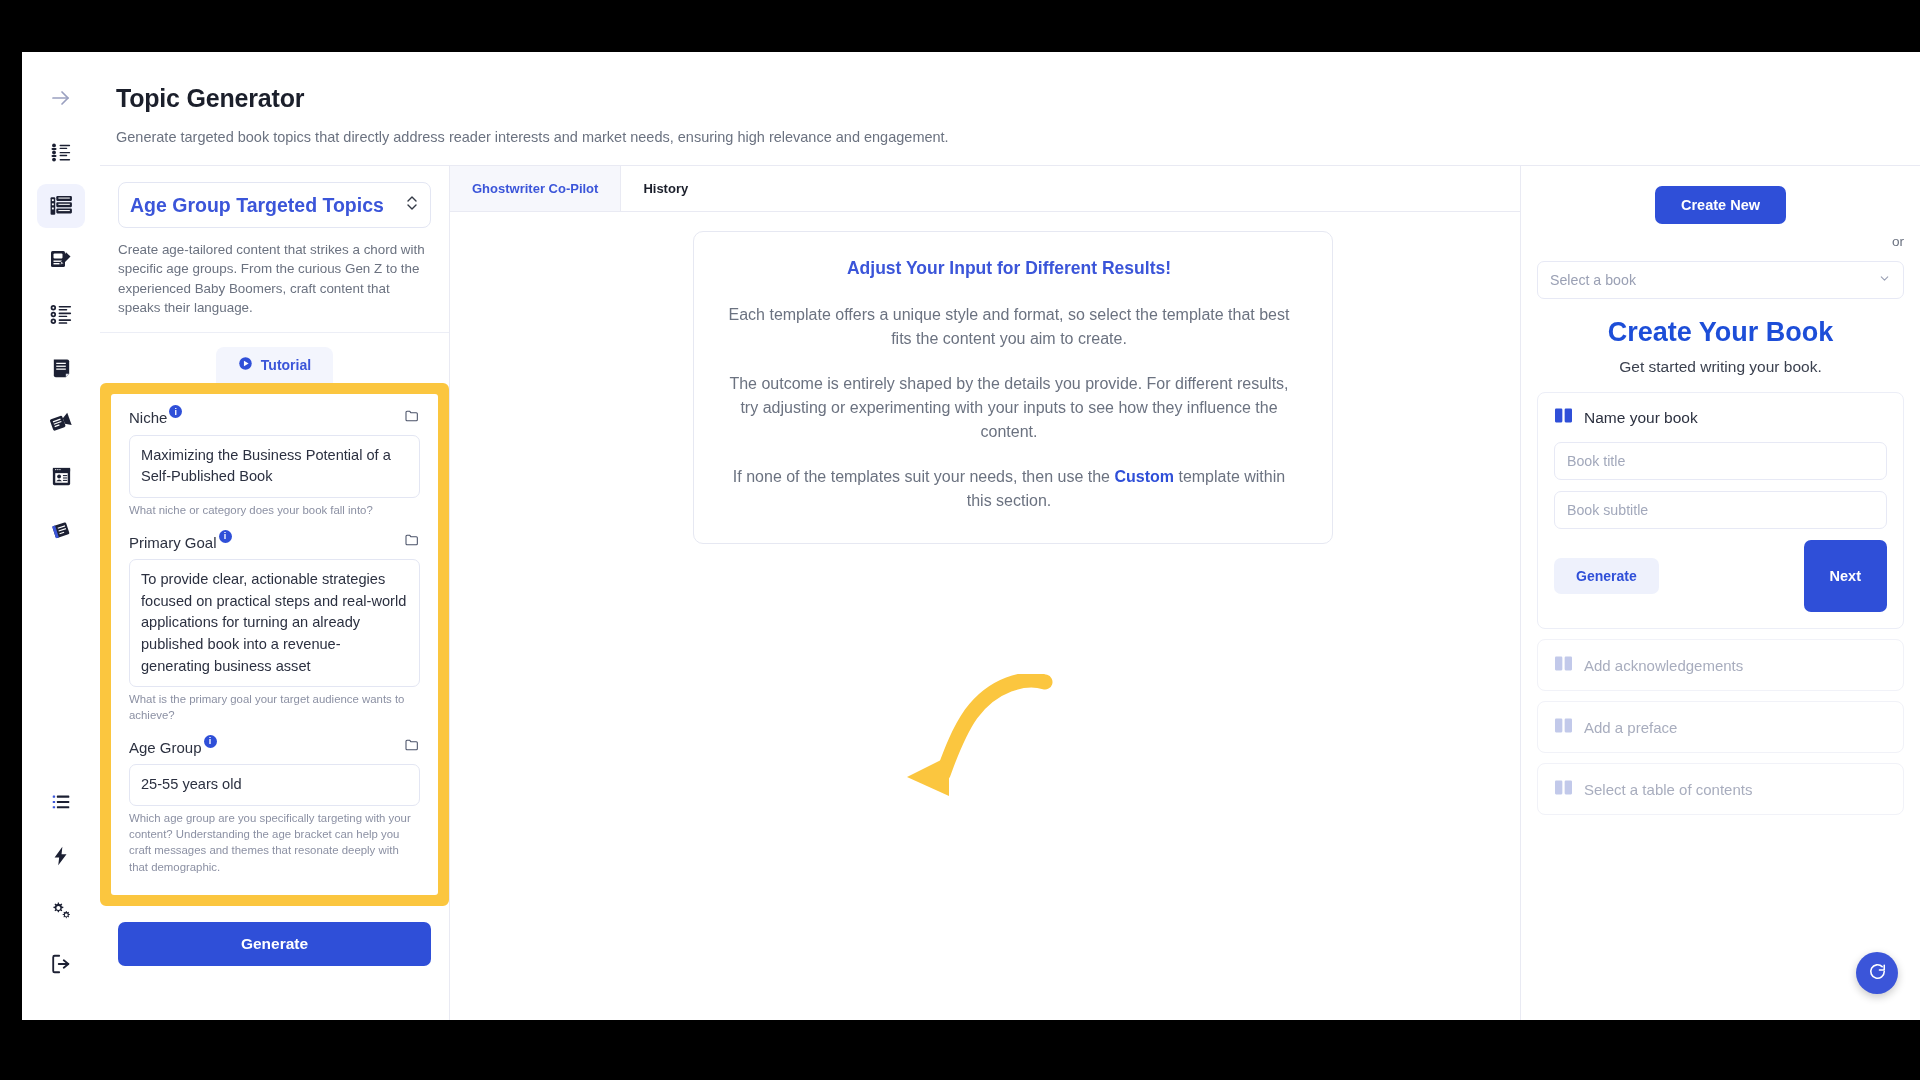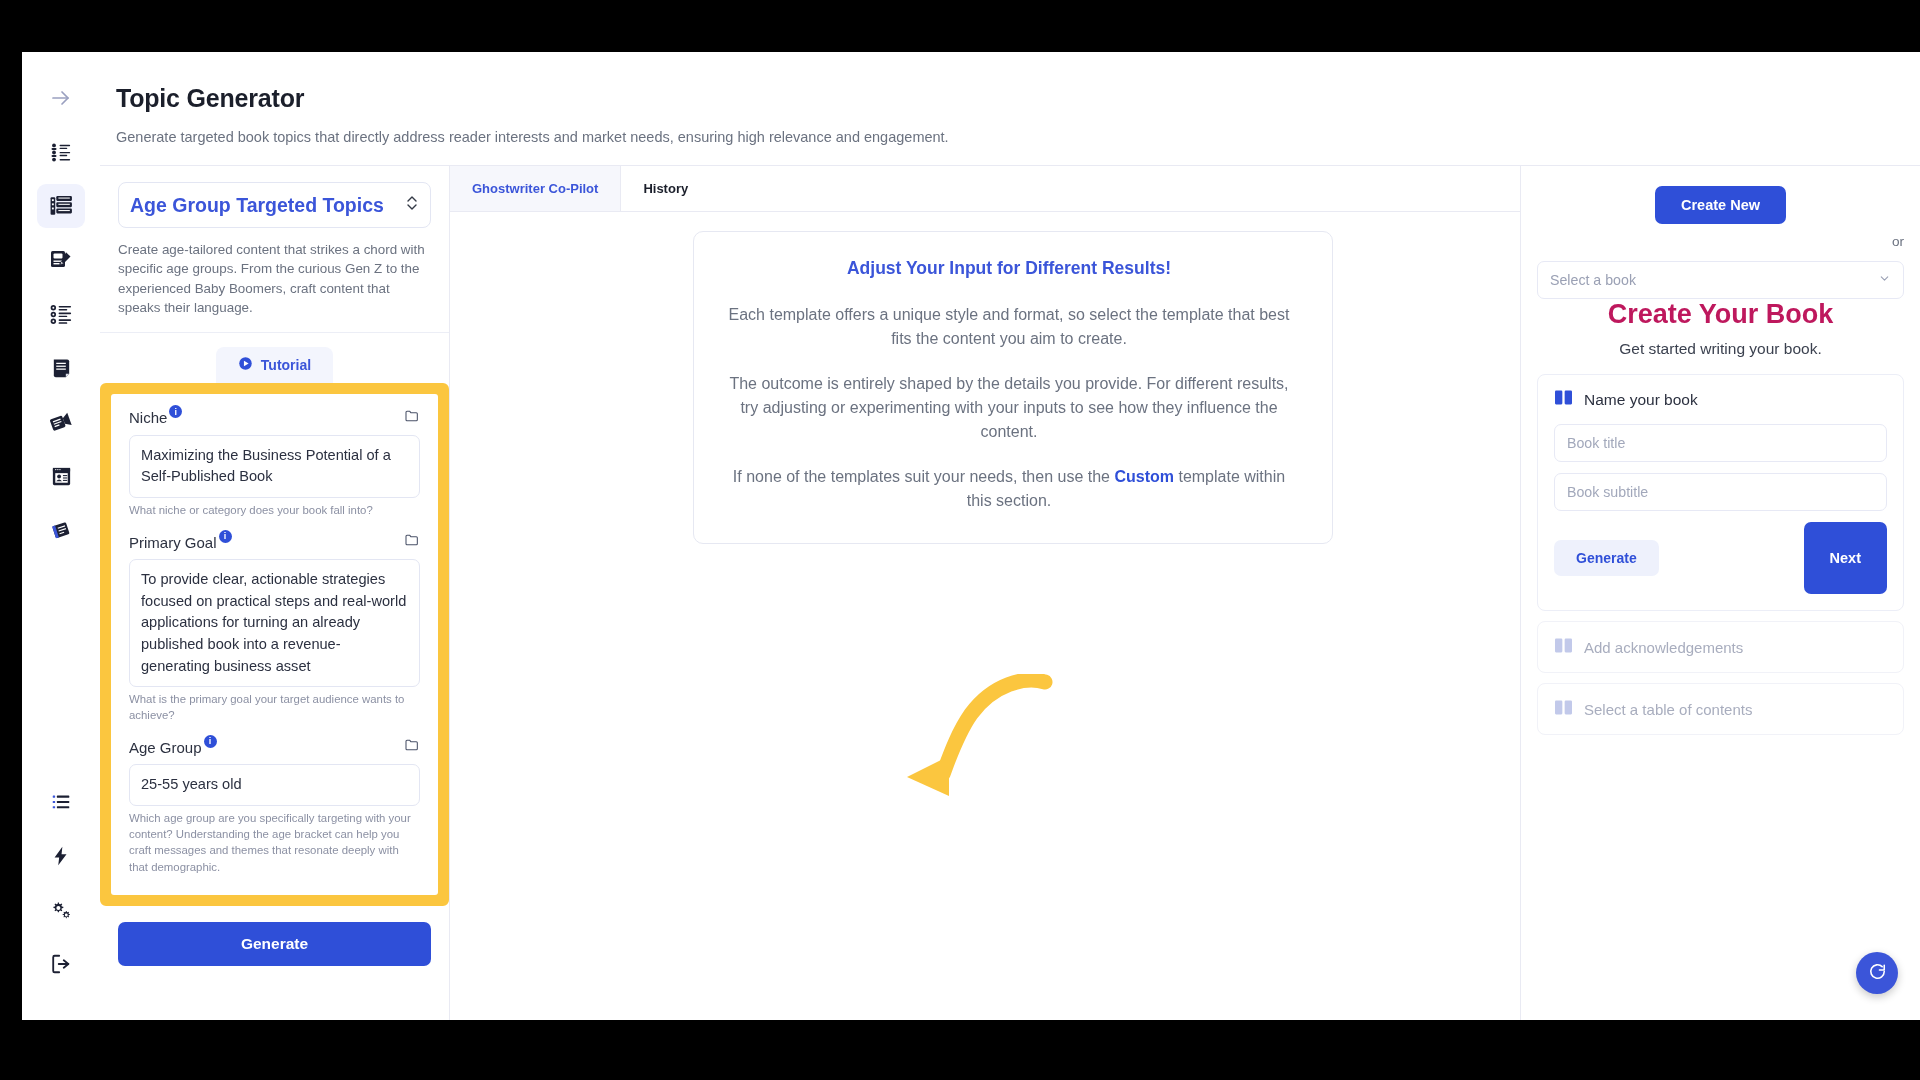"Create Your Book" .cyb-title { color: #be185d -> #1d4ed8; margin-top: none -> 18px }
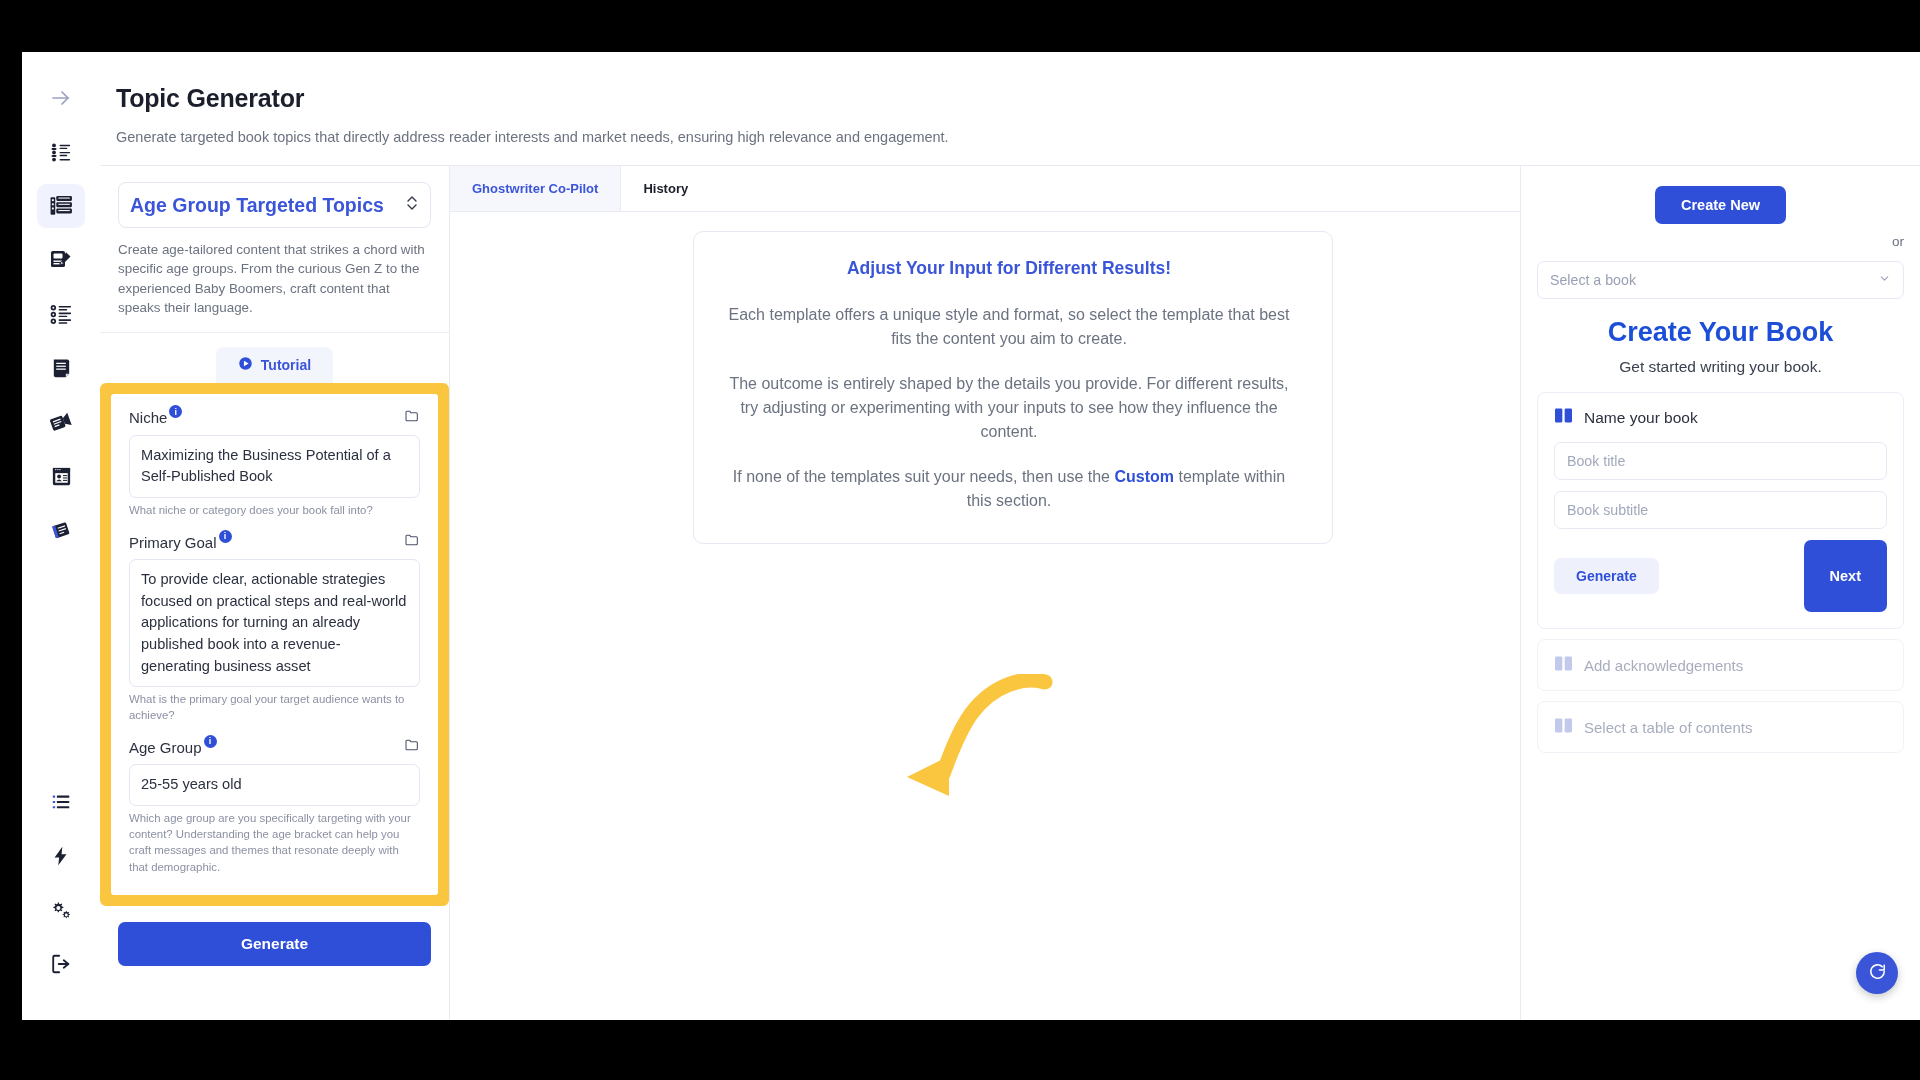"Add a preface" div.step-dim { html: none -> <div> <span> <svg> <rect></rect> <rect></rect> </svg> </span> <span>Add a preface</span> </div> }
